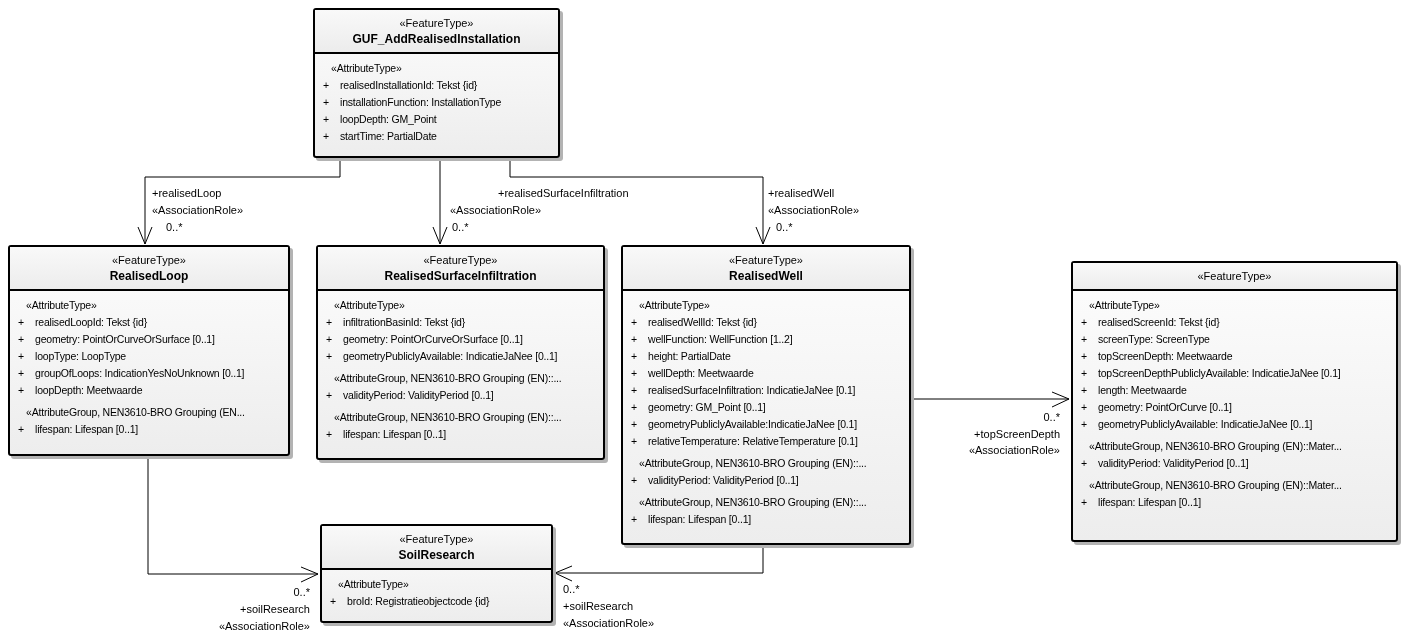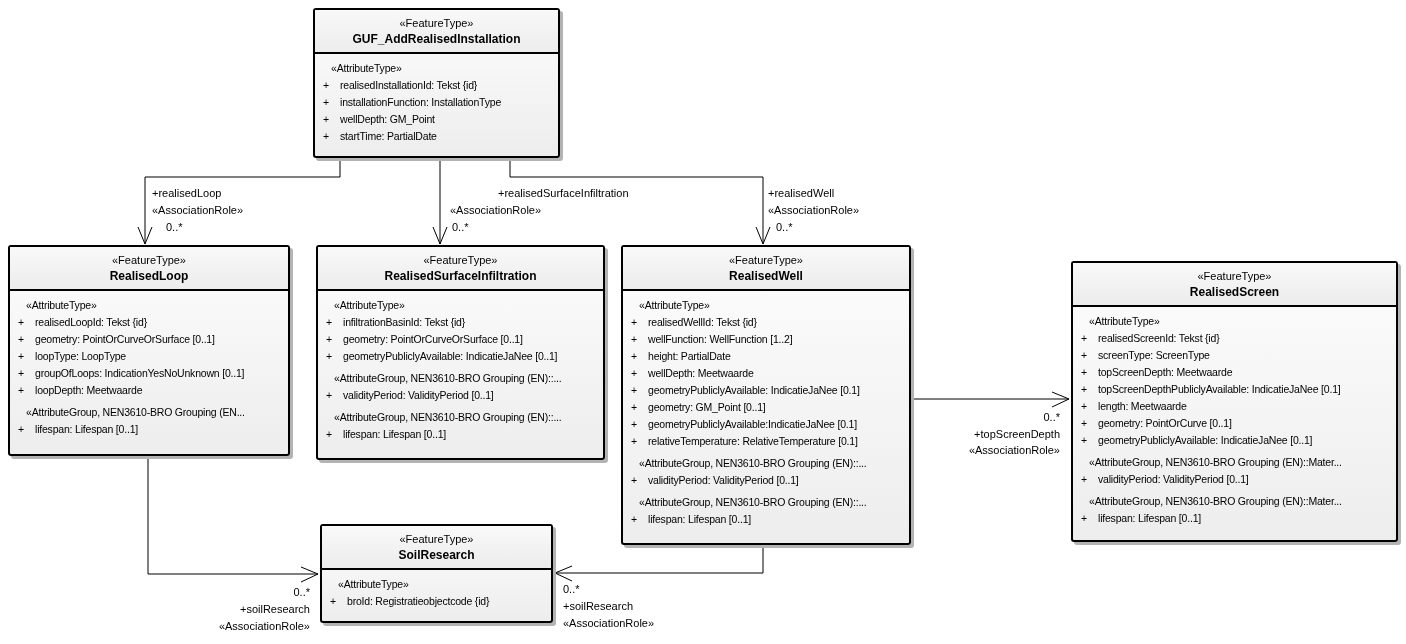"wellDepth: GM_Point" span.txt { text: wellDepth -> loopDepth }
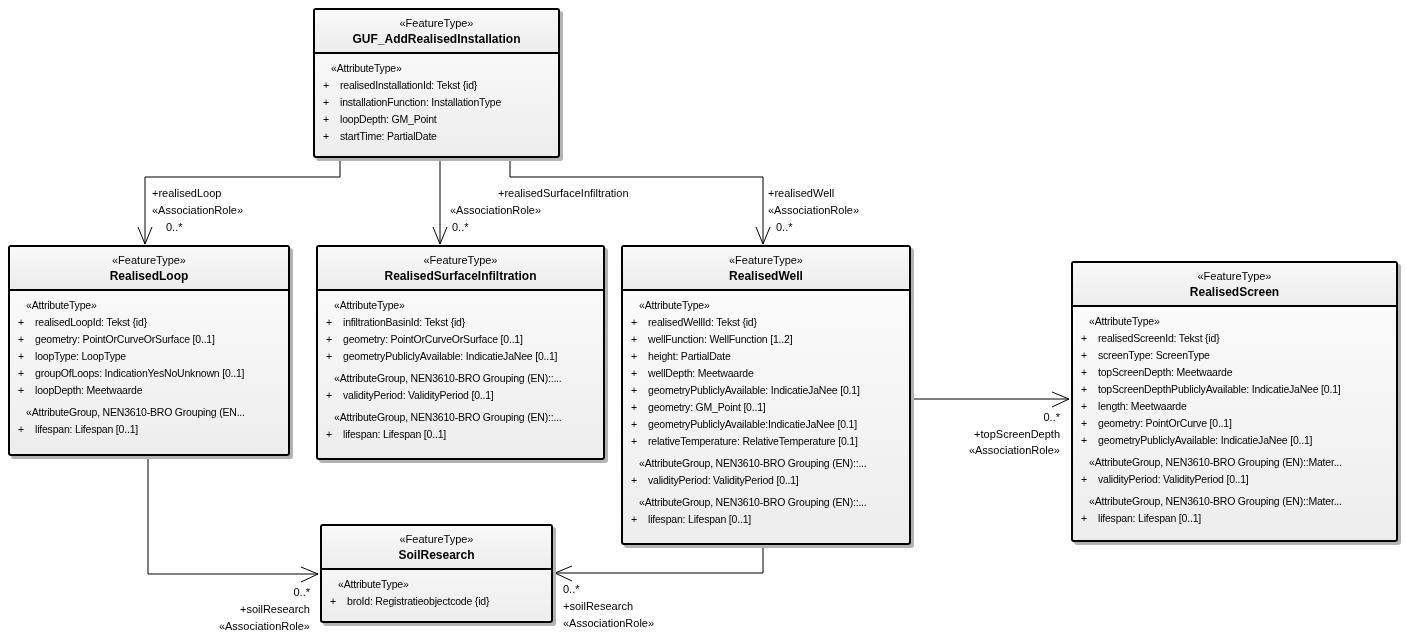"RealisedScreen" div.class-name { html: <div>RealisedScreen</div> -> none }
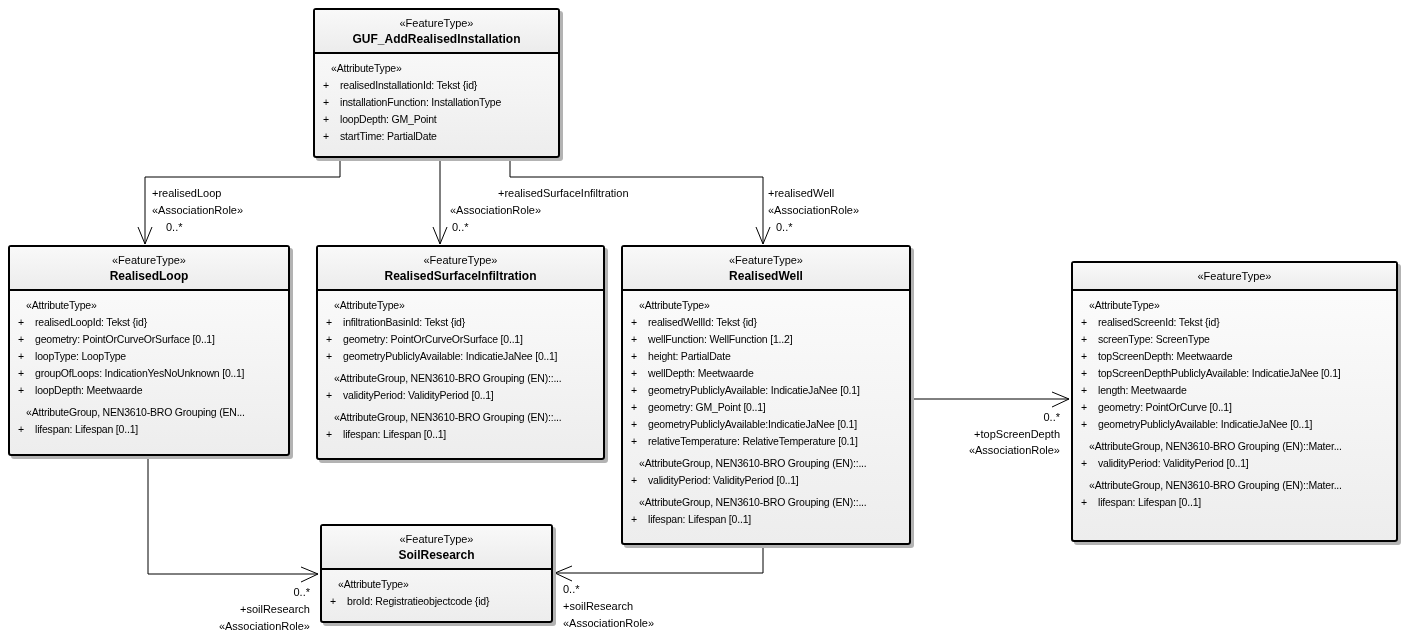"geometryPubliclyAvailable: IndicatieJaNee [0.1]" span.txt { text: geometryPubliclyAvailable -> realisedSurfaceInfiltration }
